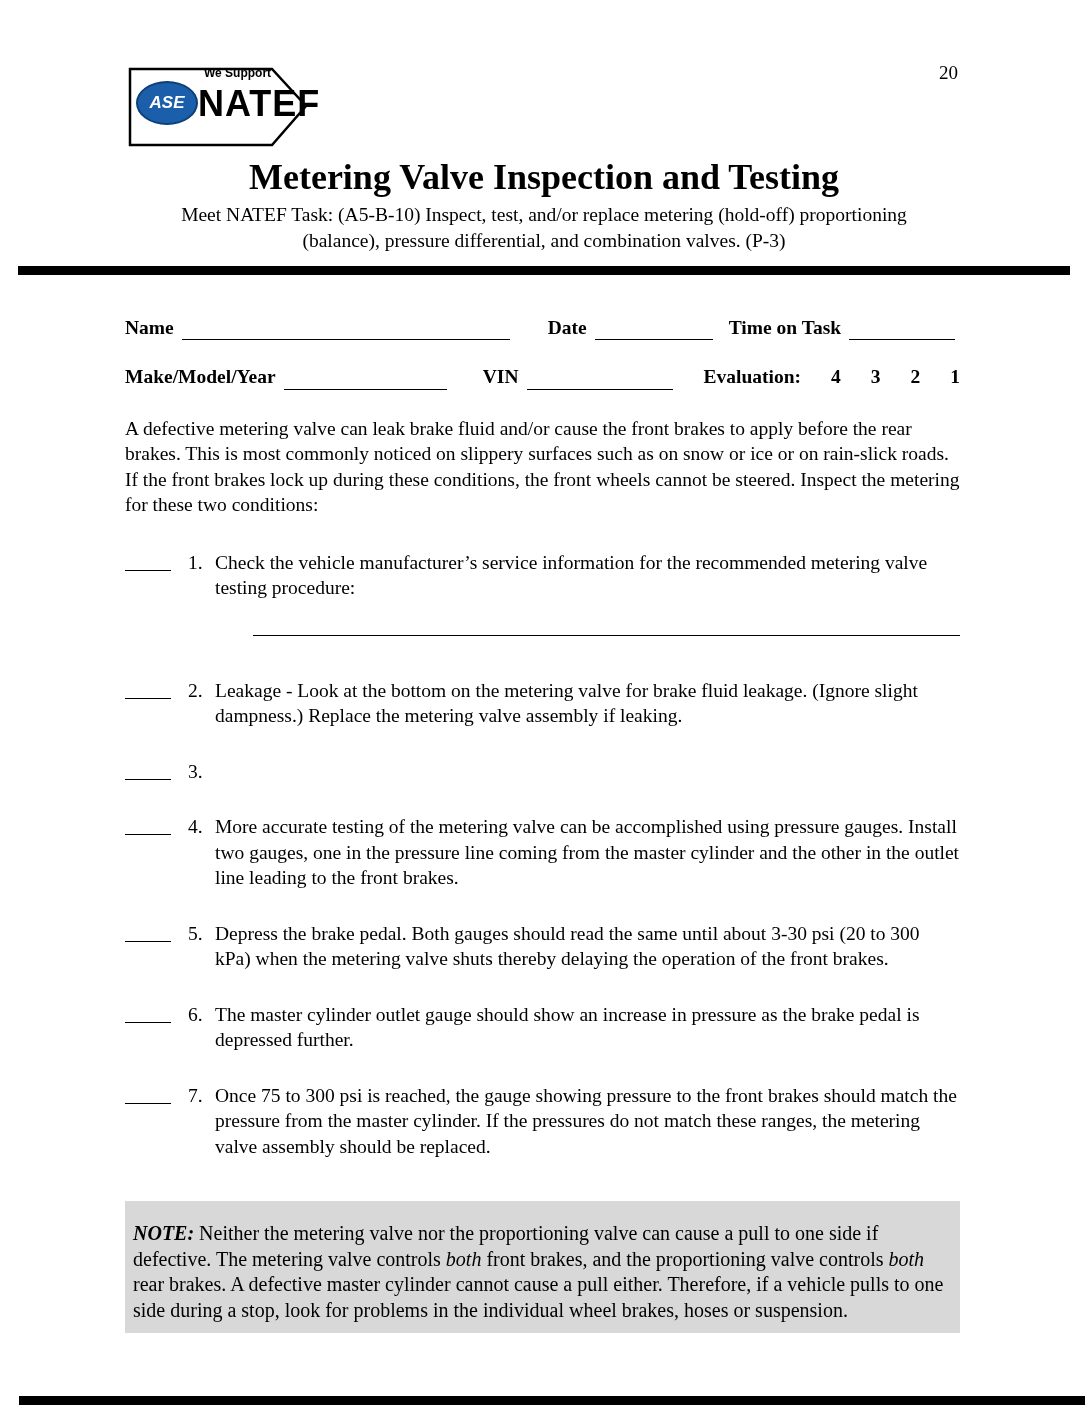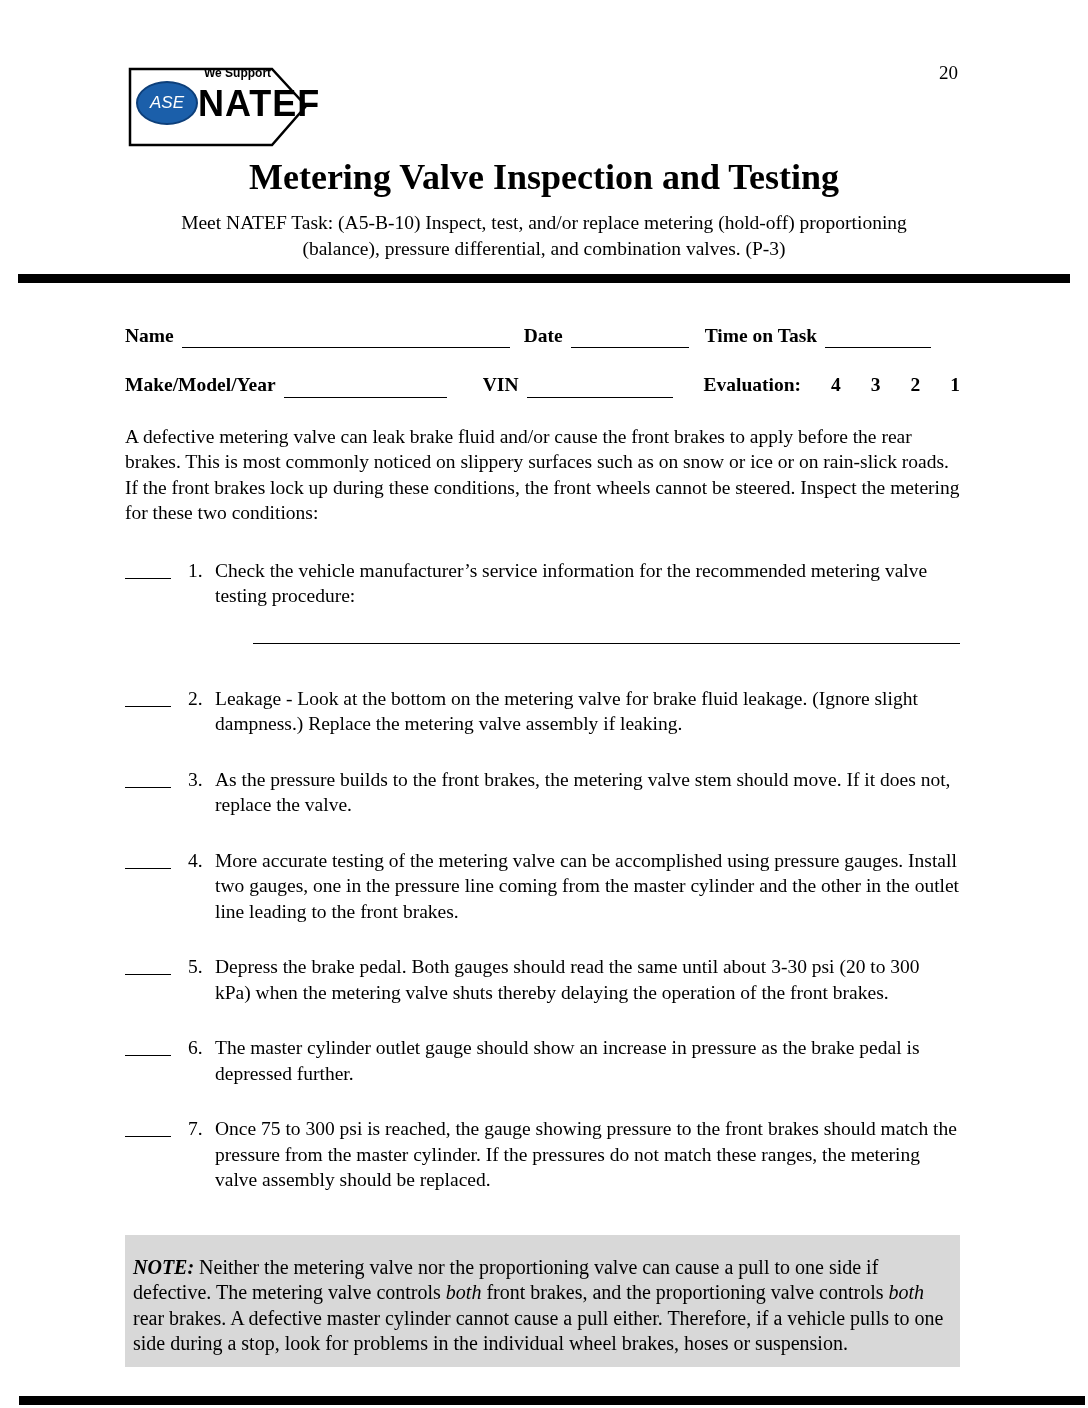"ASE" .logo .ase-oval { font-weight: normal -> bold }
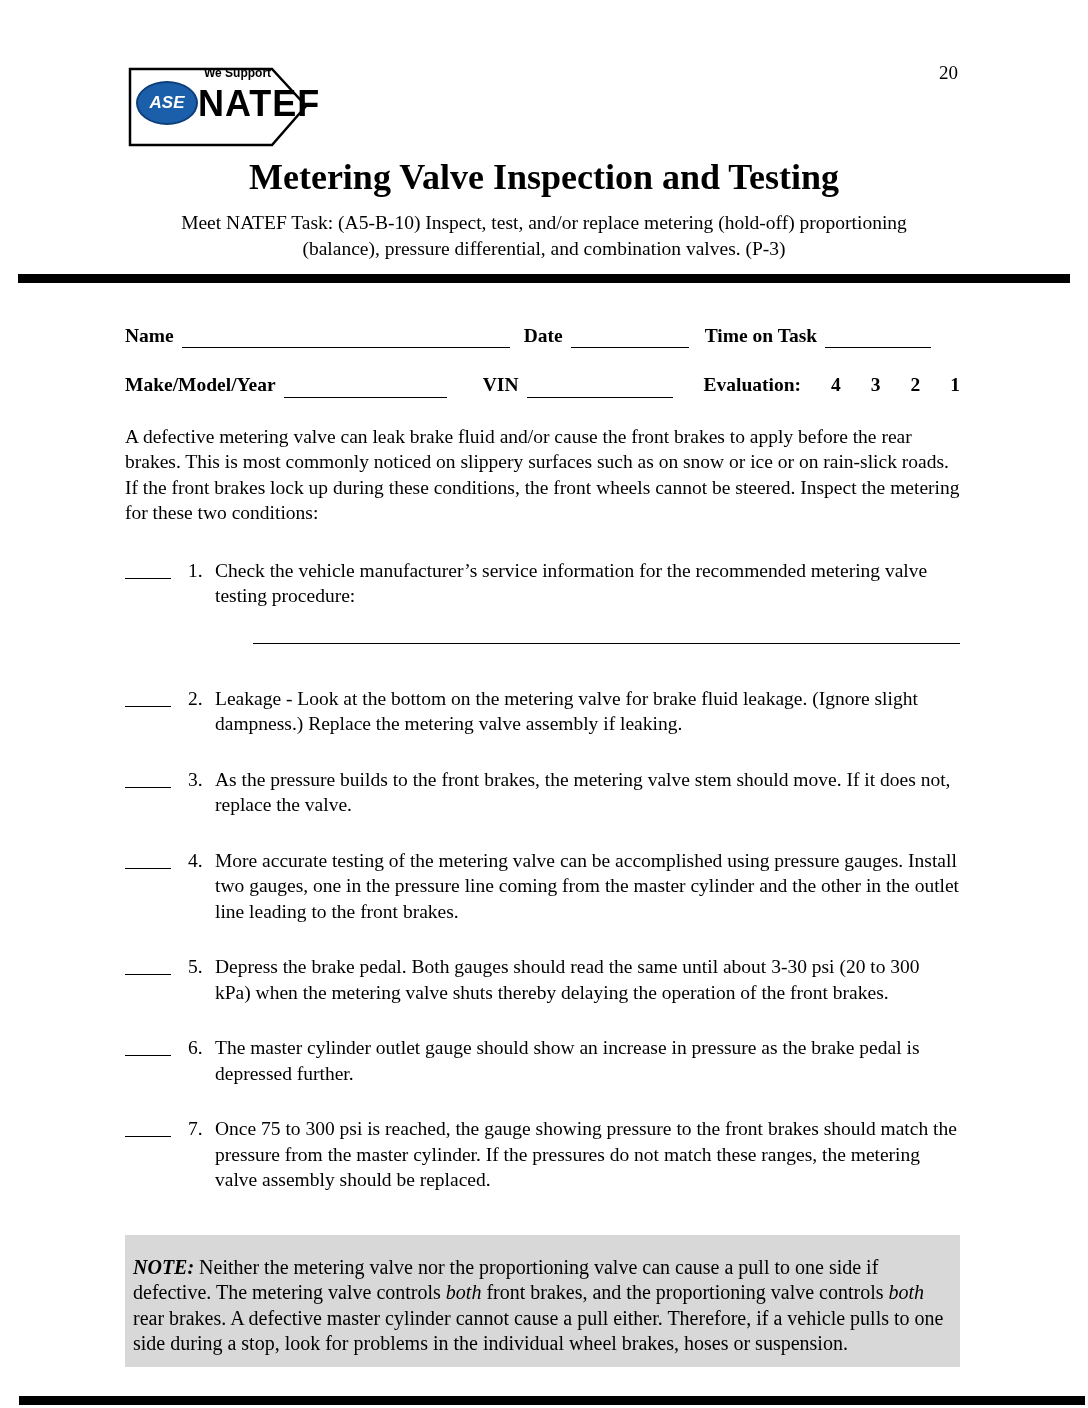"Meet NATEF Task: (A5-B-10) Inspect," .subtitle { margin-top: 12px -> 4px }
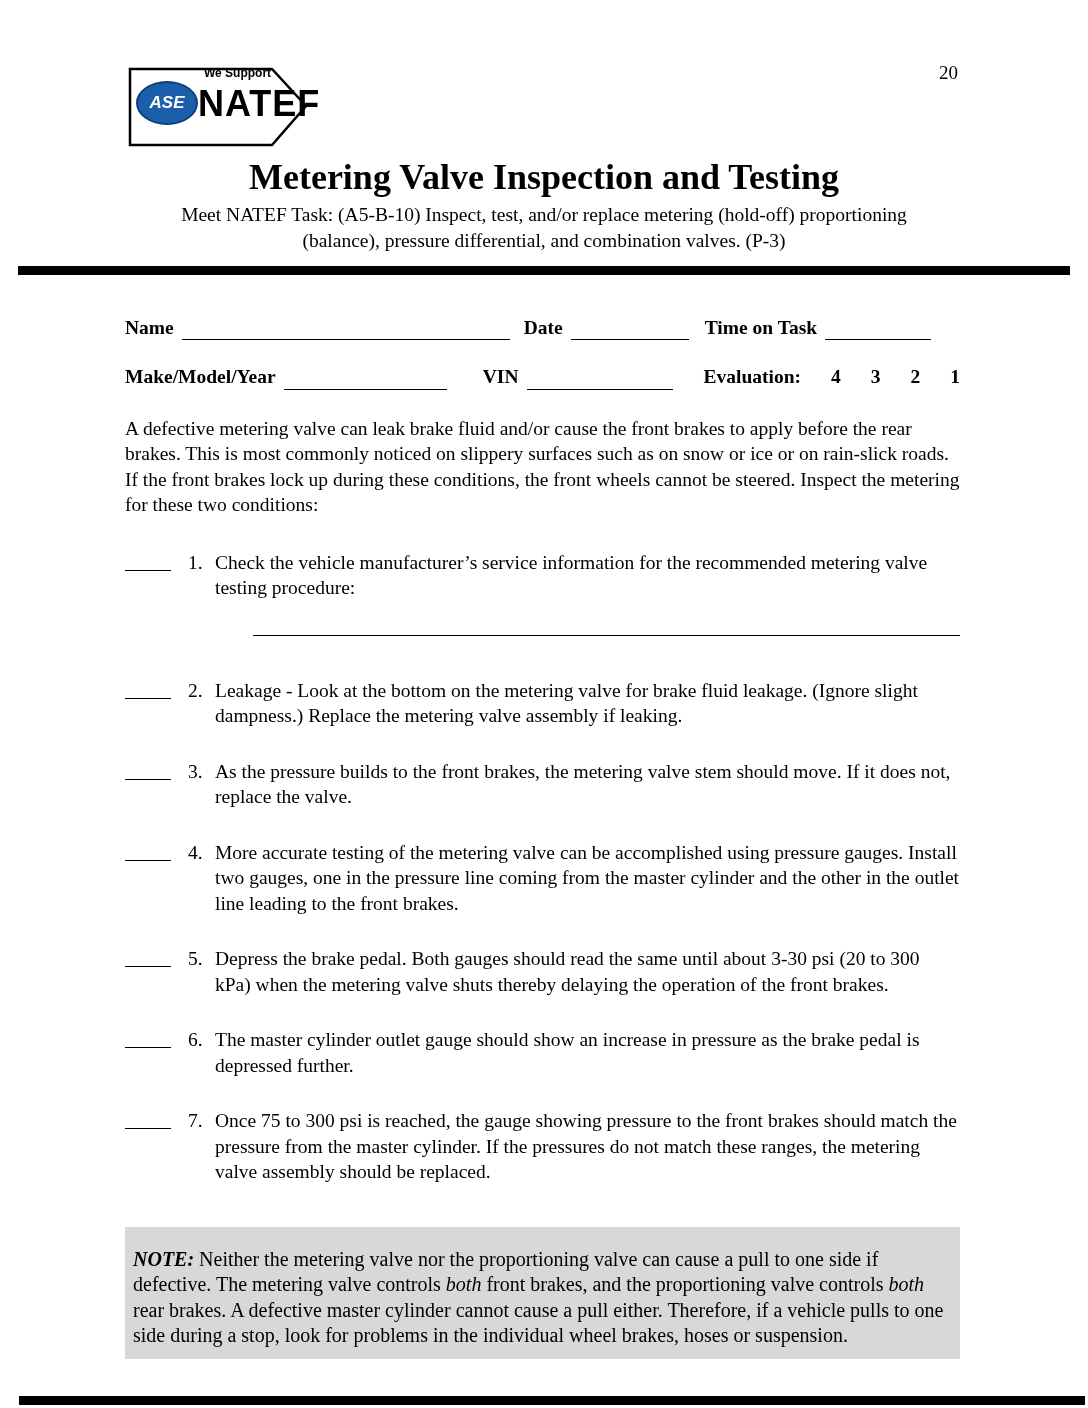"Date" span.flabel { margin-left: 14px -> 38px }
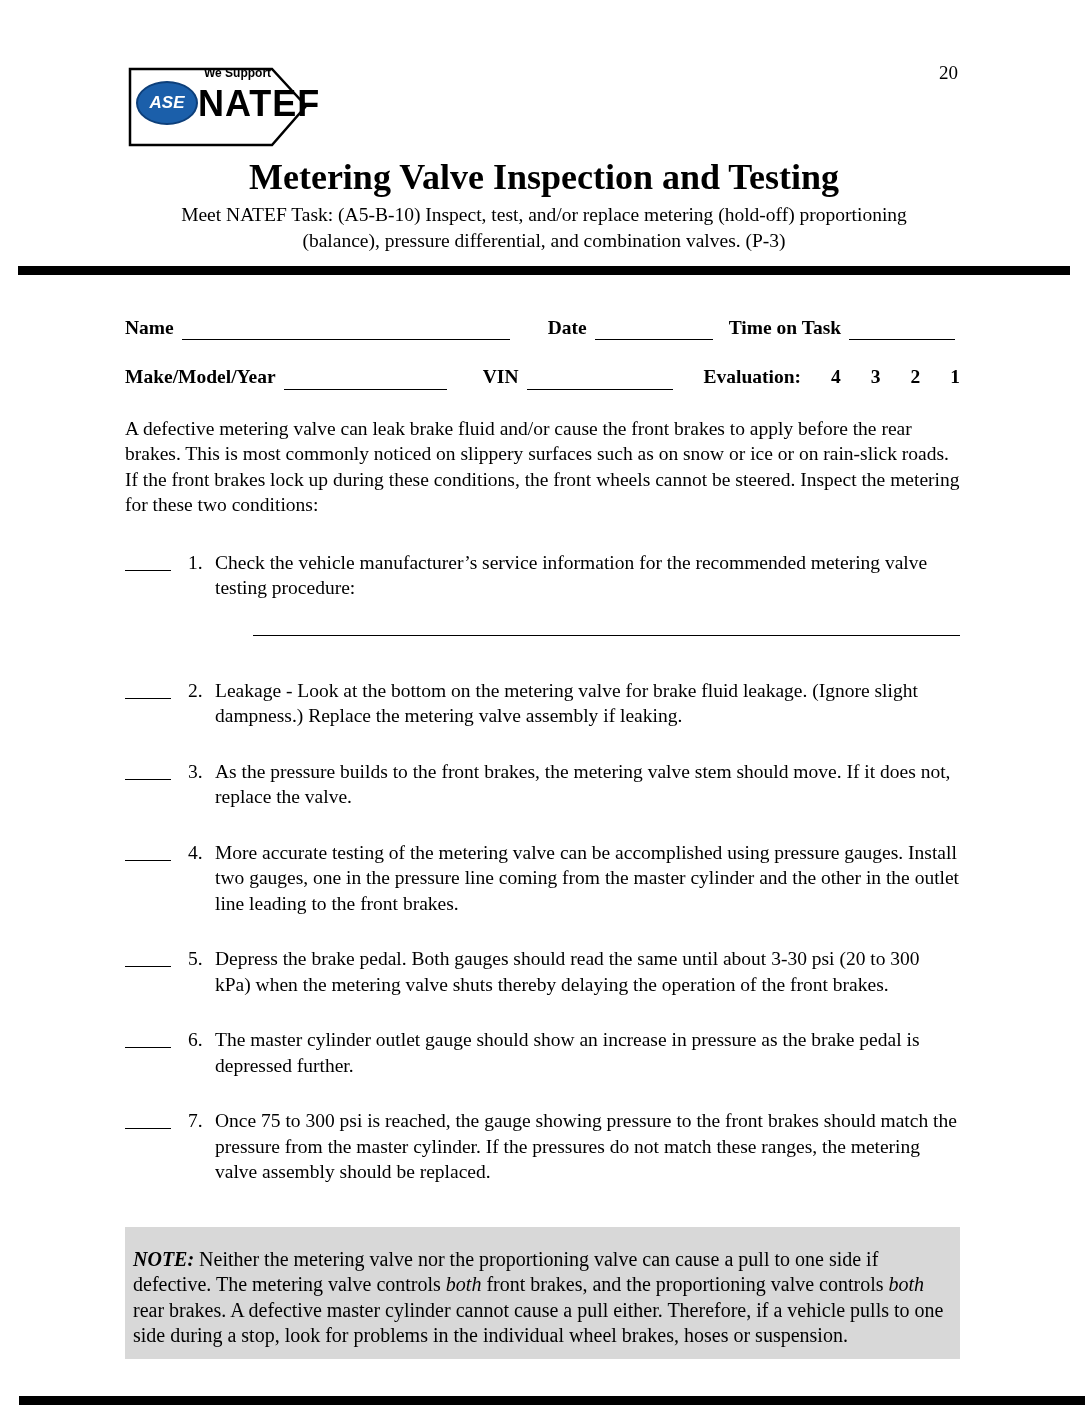"As the pressure builds to" div.step-body { html: <div><span>As the pressure builds to the front brakes, the metering valve stem should move. If it does not, replace the valve.</span></div> -> none }
